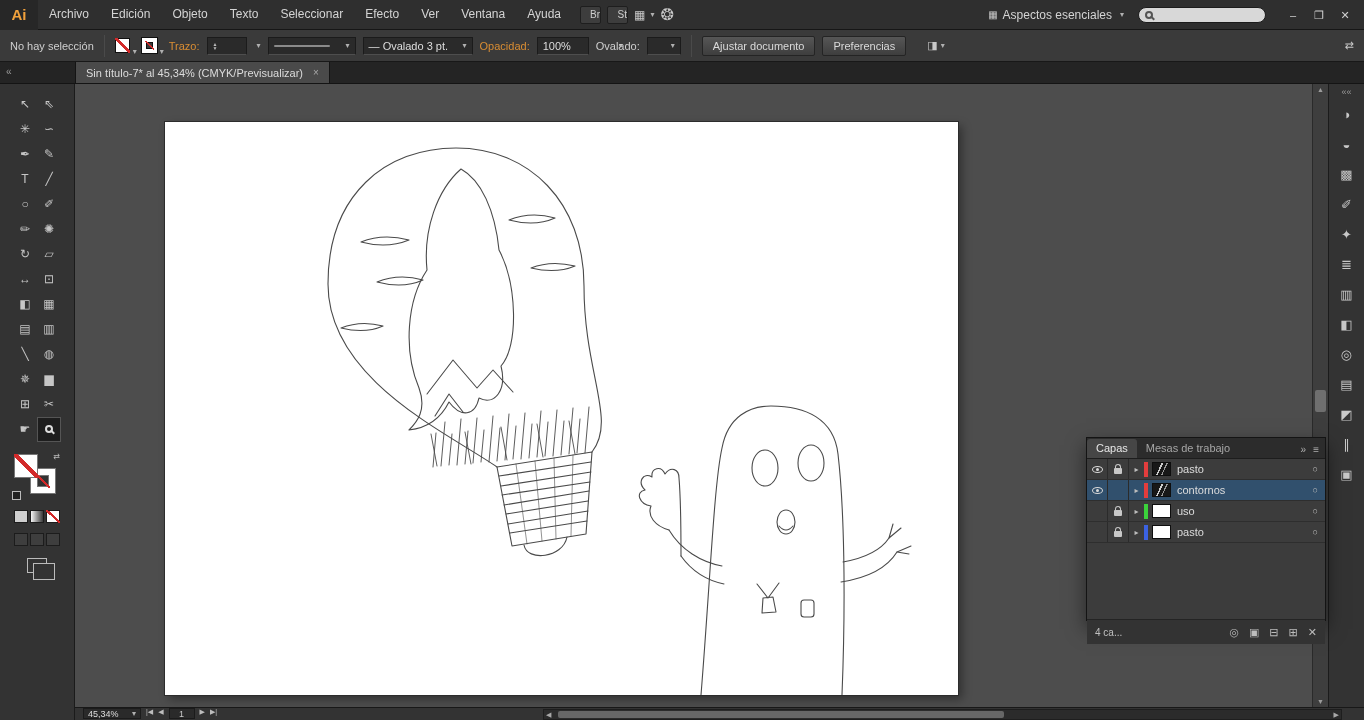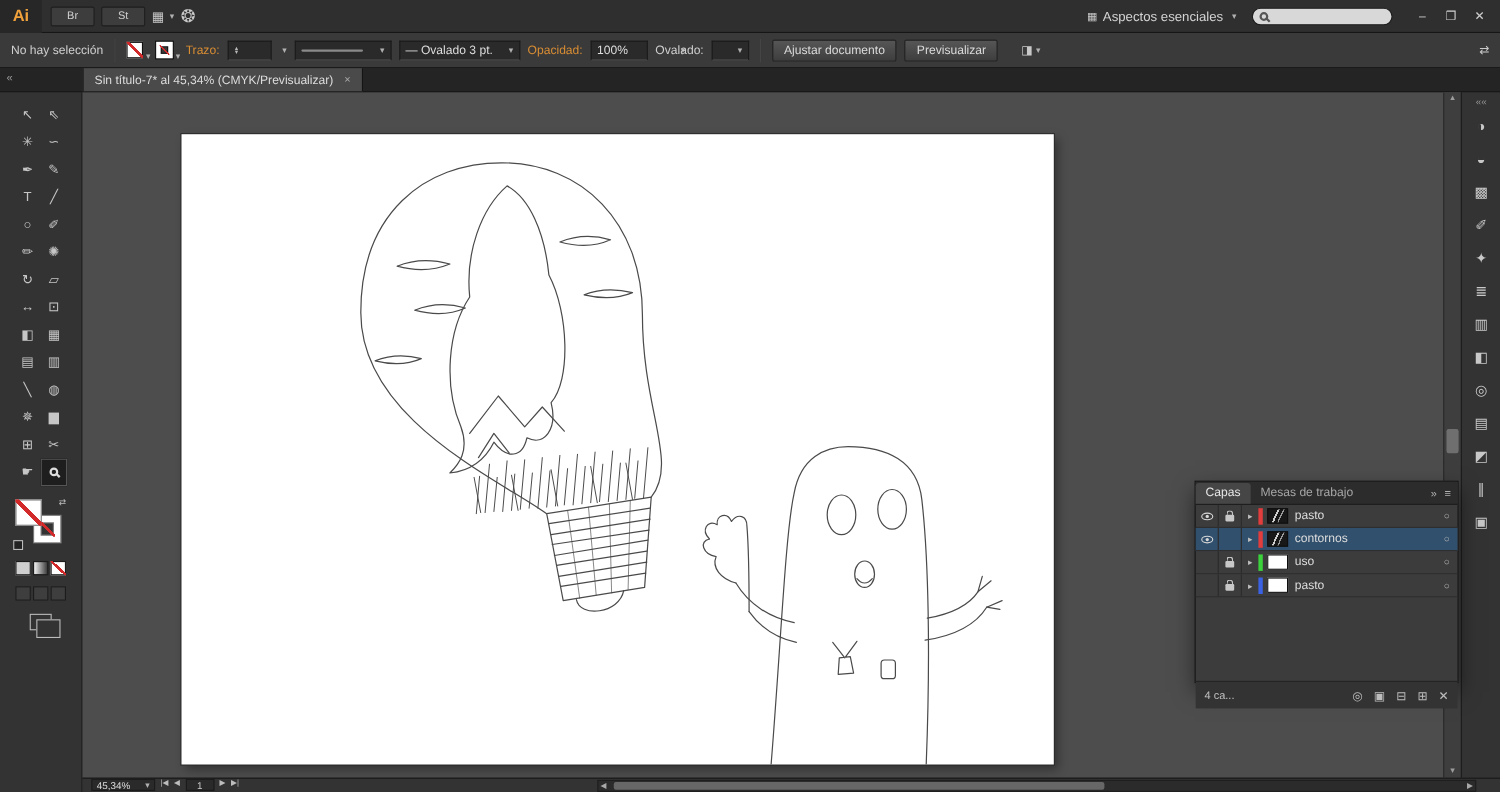"Archivo" nav.menus { html: none -> <nav> <span>Archivo</span> <span>Edición</span> <span>Objeto</span> <span>Texto</span> <span>Seleccionar</span> <span>Efecto</span> <span>Ver</span> <span>Ventana</span> <span>Ayuda</span> </nav> }
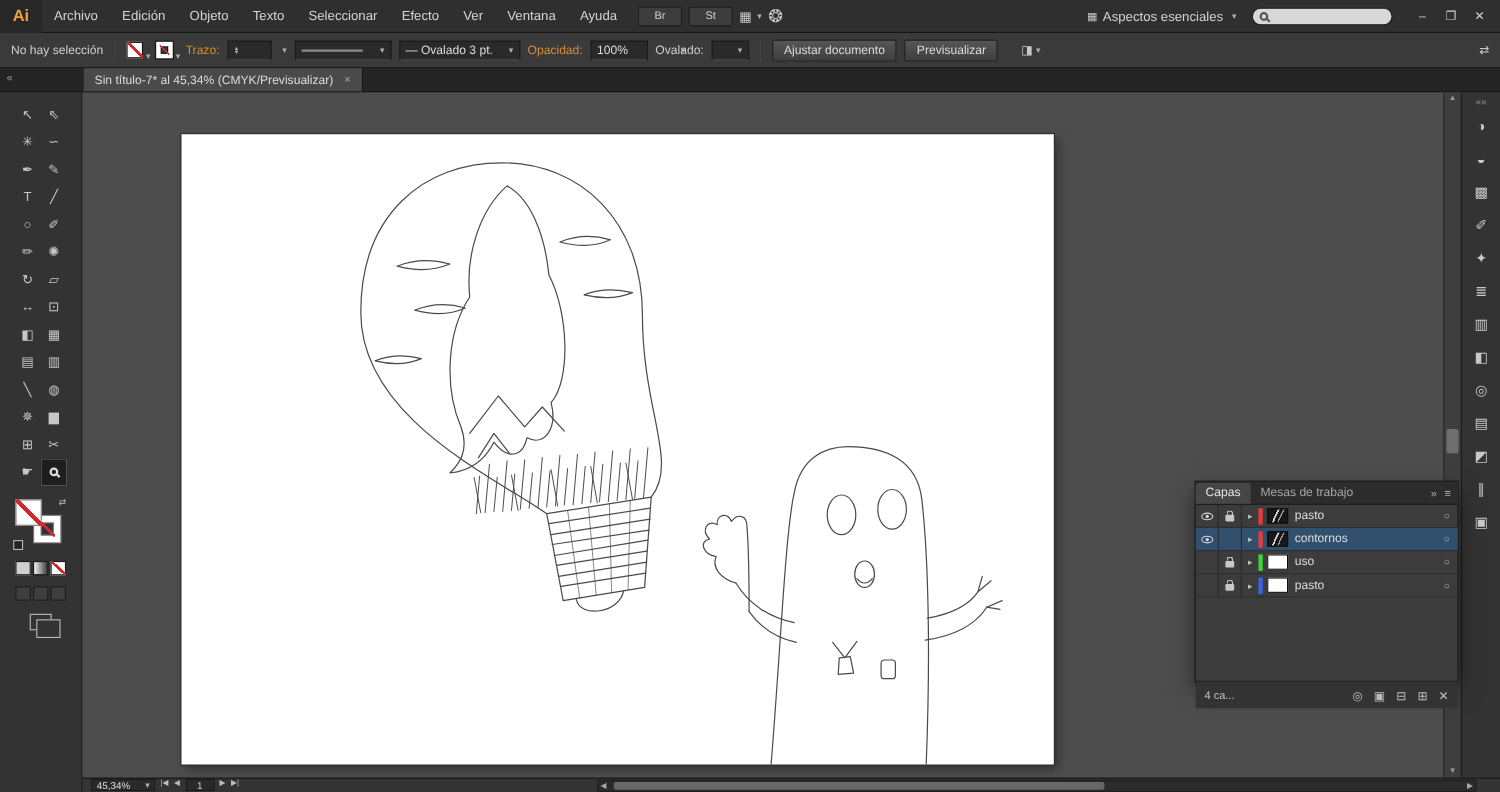"Br" .mb-sq { text-align: center -> right; width: 40px -> 21px }
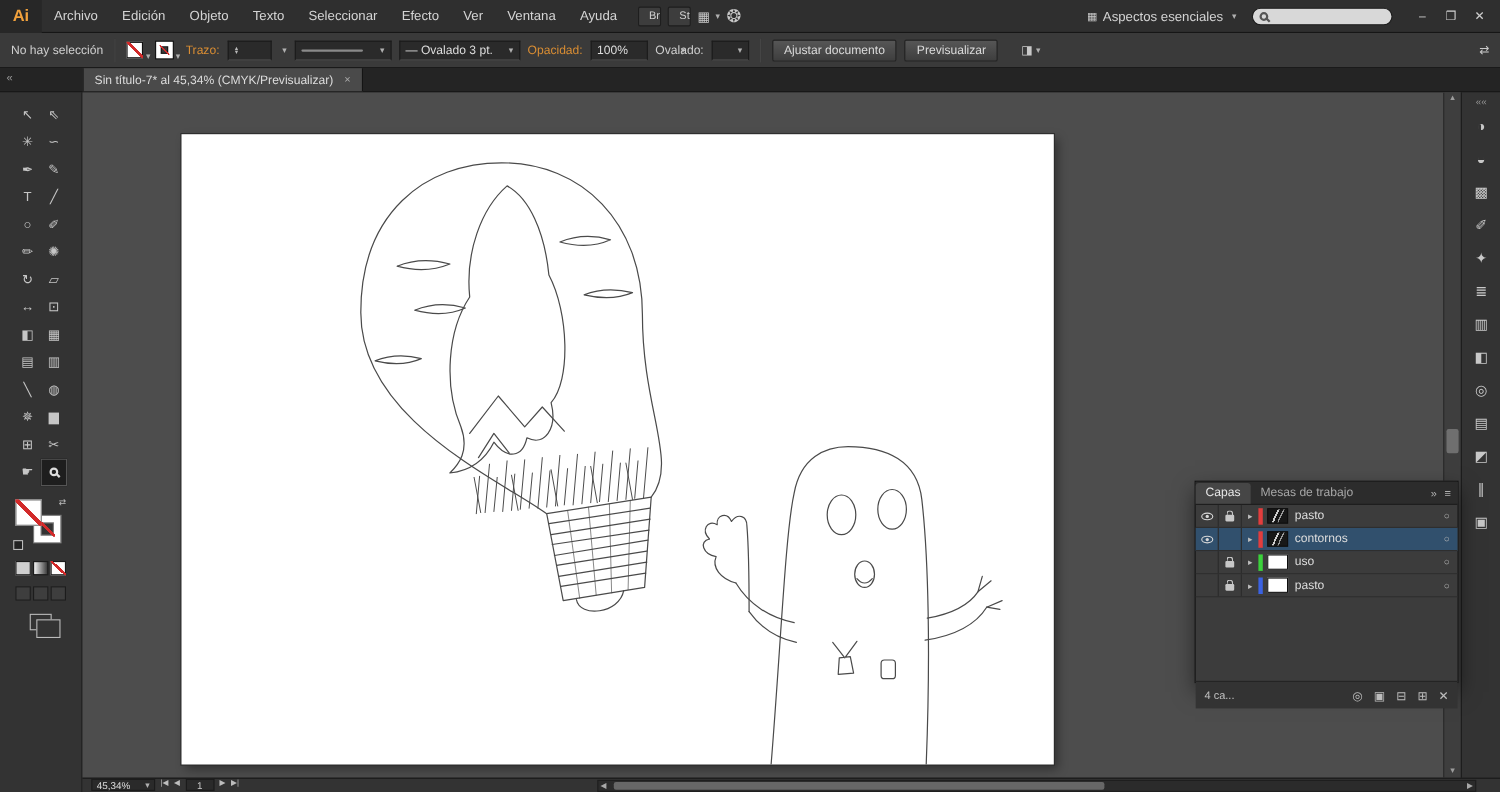"Previsualizar" span.btn { text: Previsualizar -> Preferencias }
